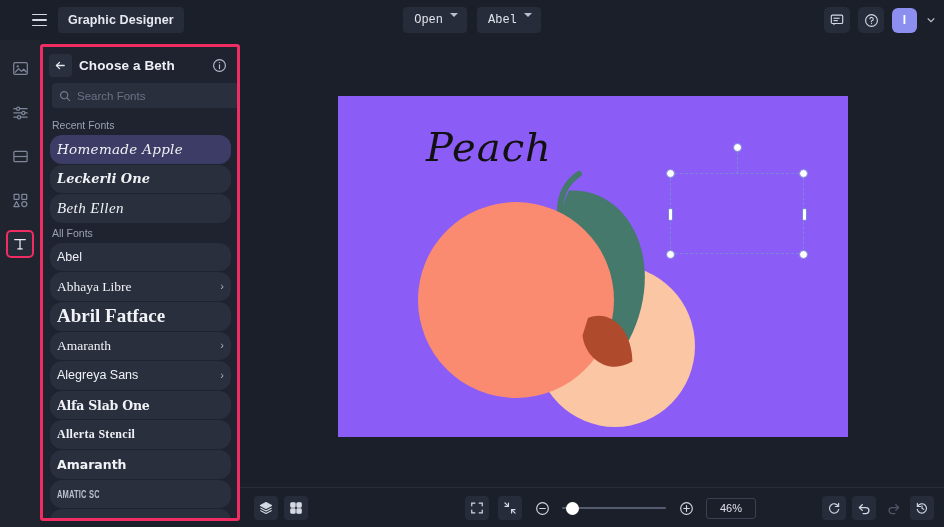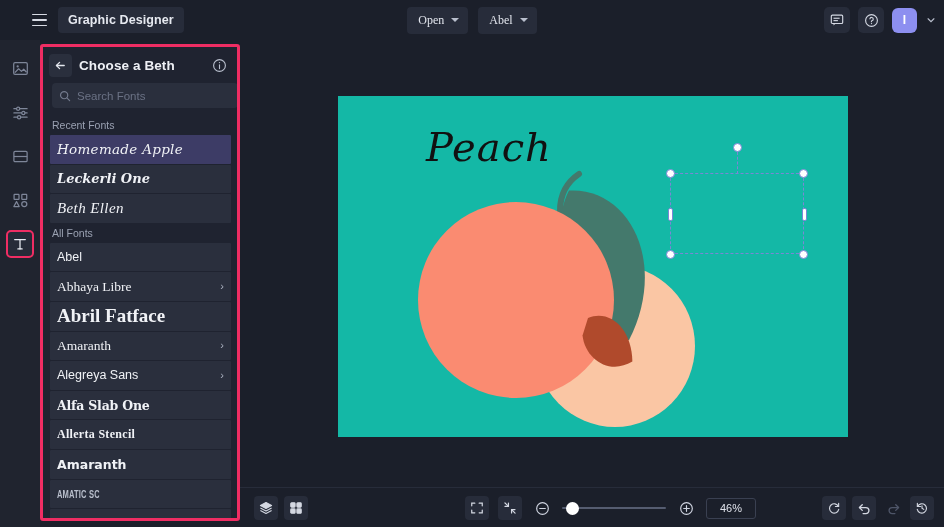"Open" .menu-btn { align-items: center -> none; font-family: Liberation Serif, serif -> Liberation Mono, monospace }
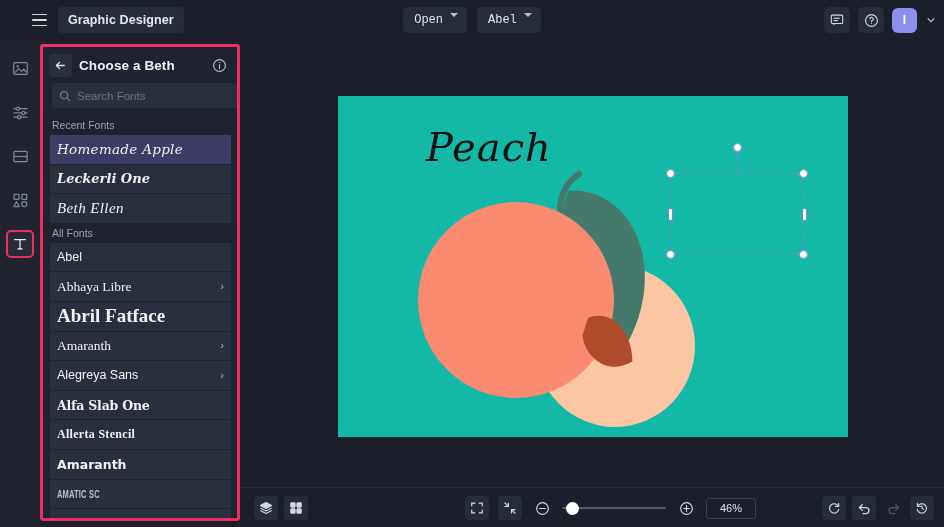"Homemade Apple" .font-row { border-radius: 1px -> 12px }
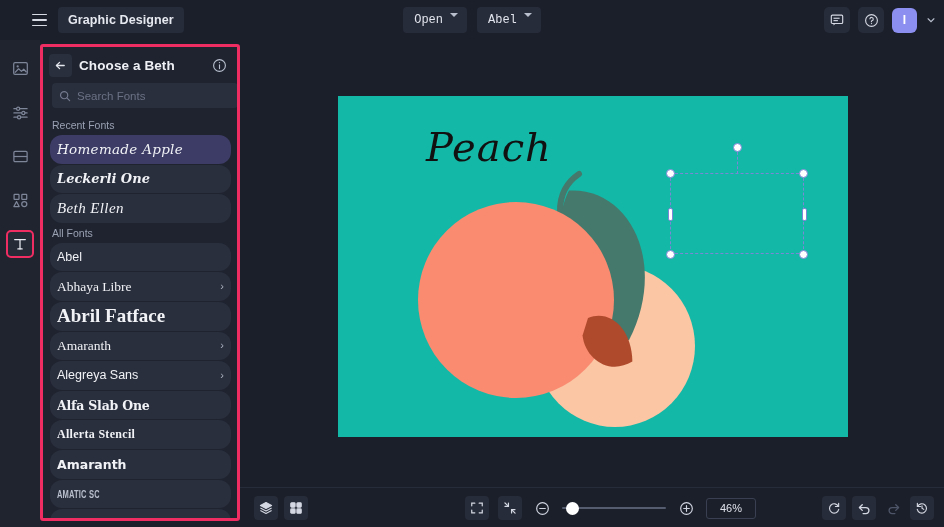"Peach" #canvas { background: #14b8a6 -> #8b5cf6 }
